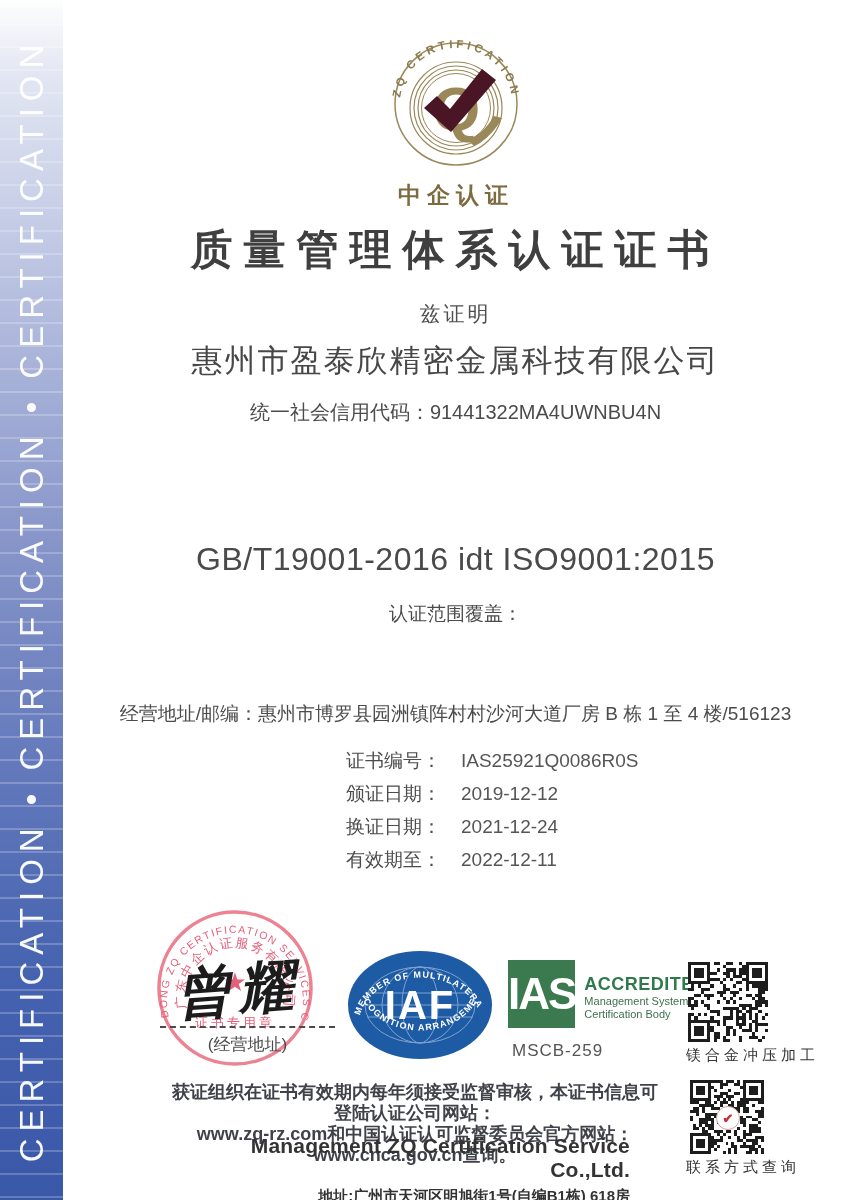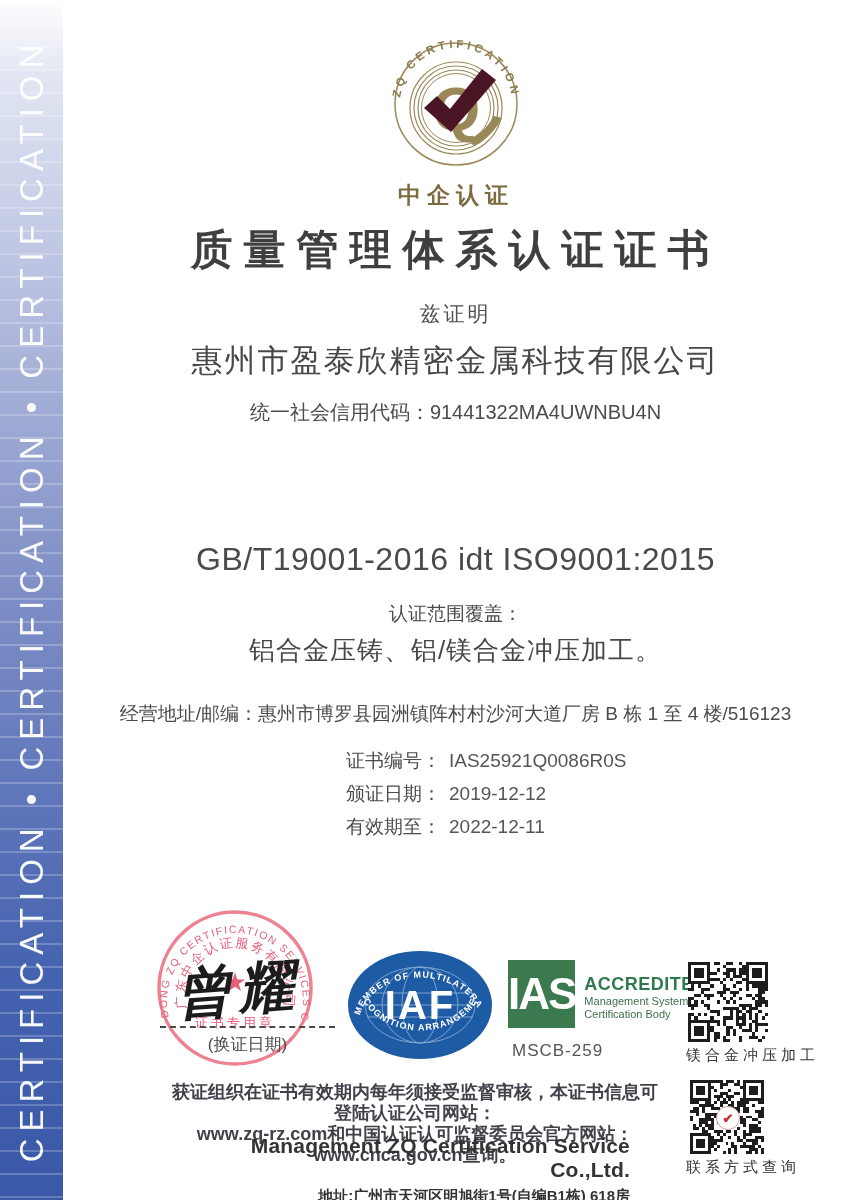"铝合金压铸、铝/镁合金冲压加工。" div.cx { html: <div>铝合金压铸、铝/镁合金冲压加工。</div> -> none }
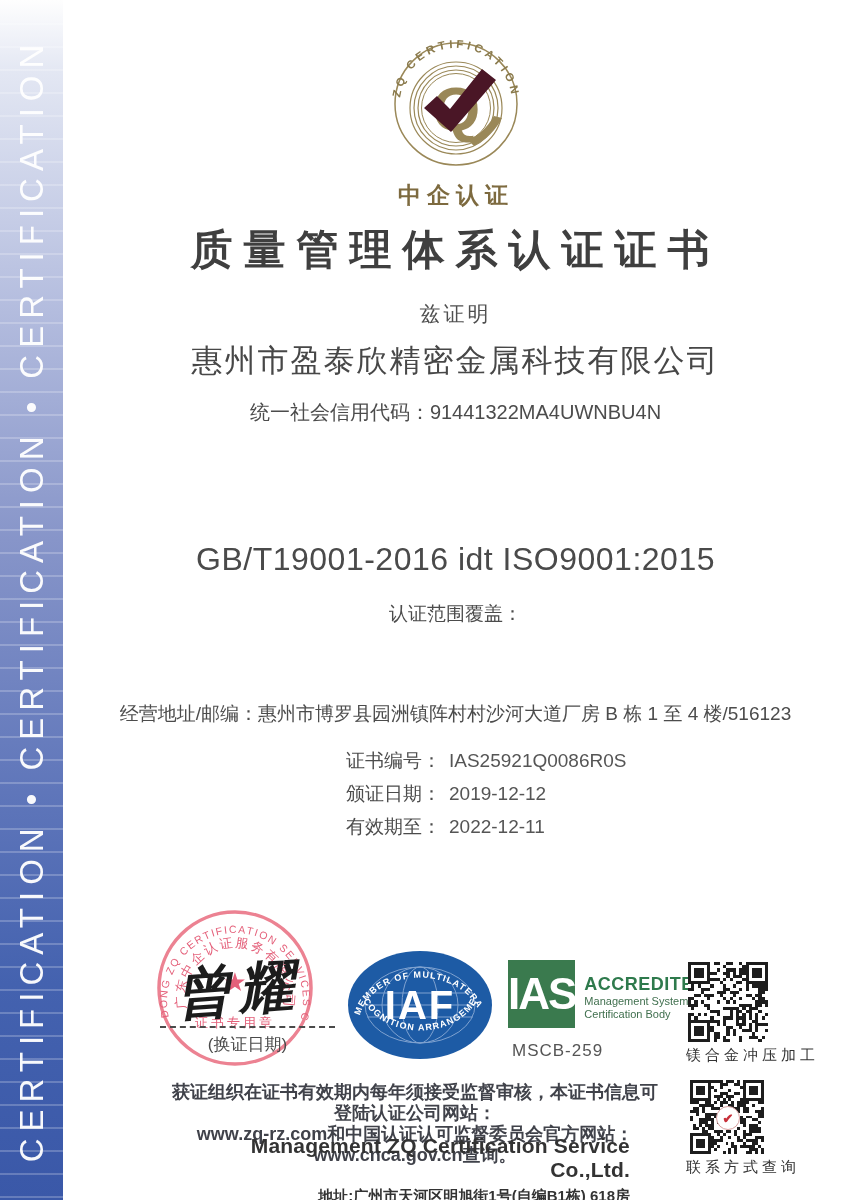"IAS25921Q0086R0S" .details .val { margin-left: 8px -> 20px }
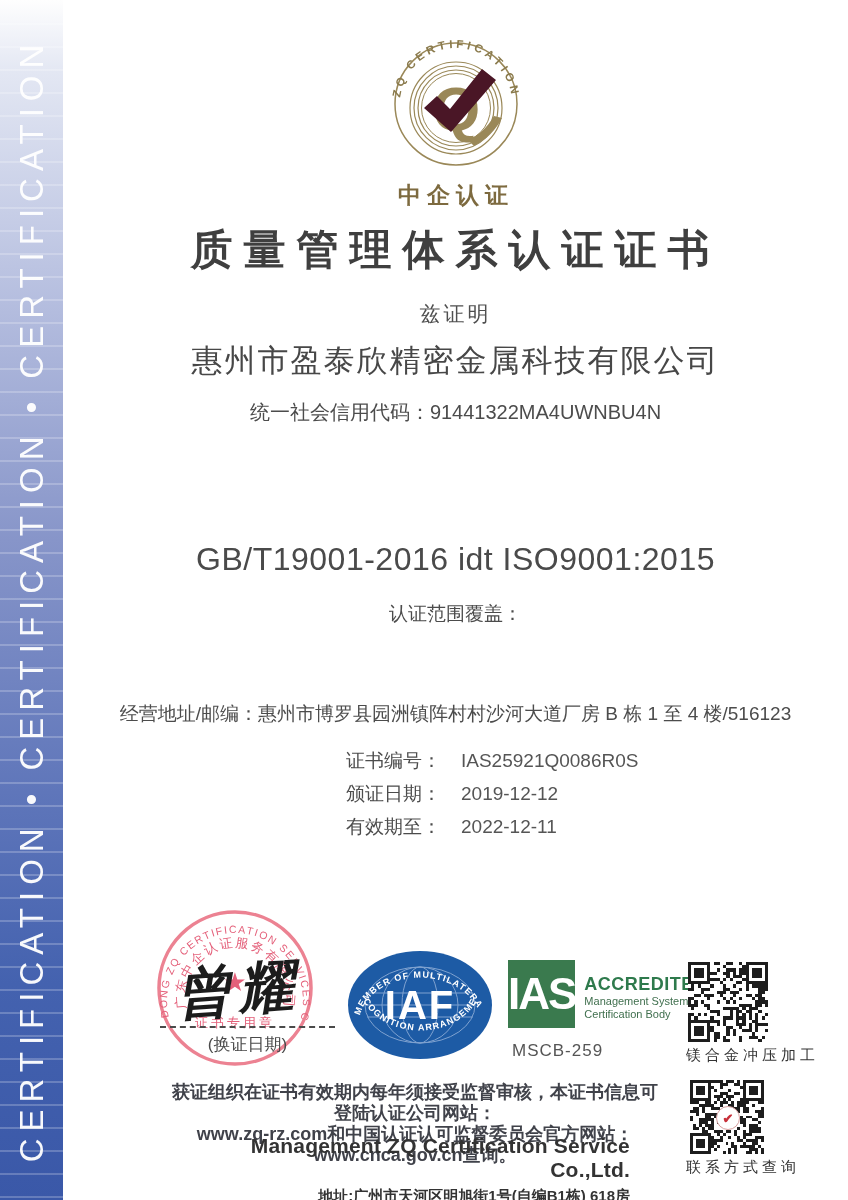"换证日期： 2021-12-24" div.row { html: none -> <div><span>换证日期：</span><span>2021-12-24</span></div> }
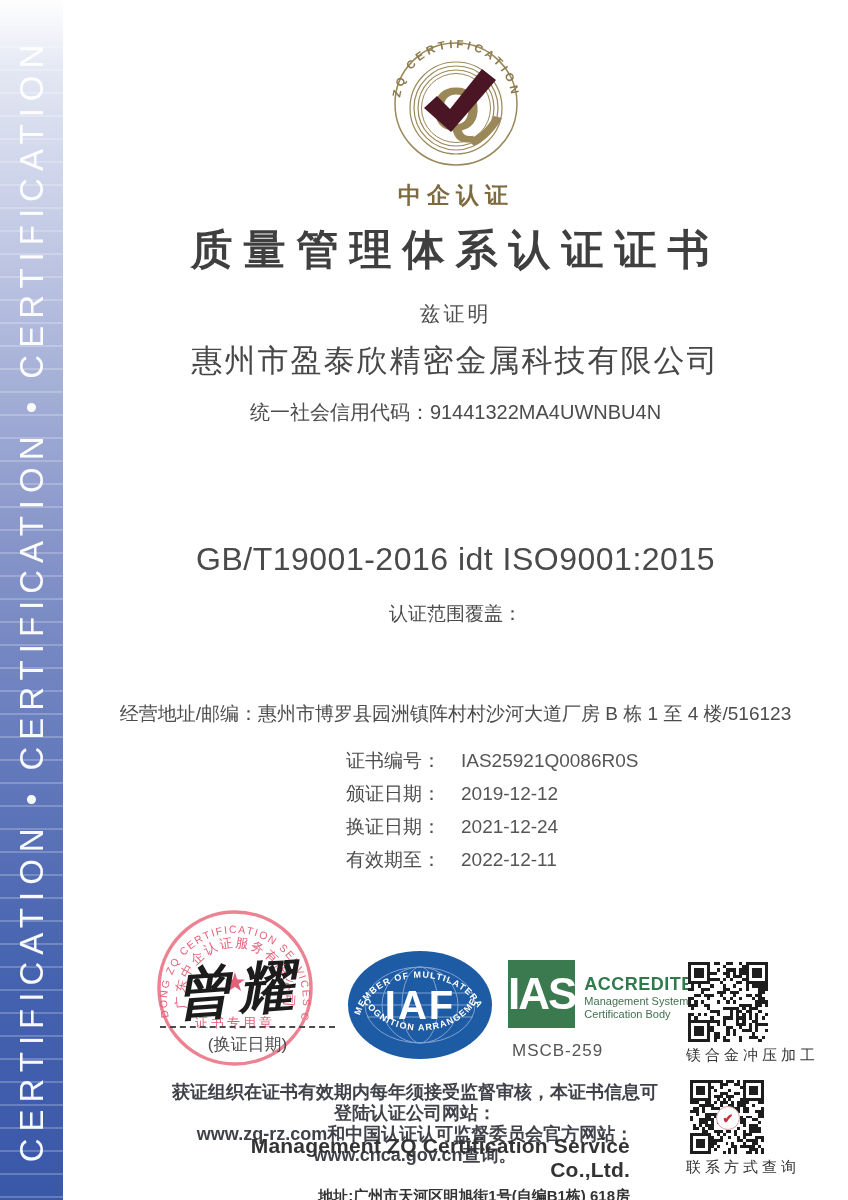"(换证日期)" div.signer { text: 换证日期 -> 经营地址 }
